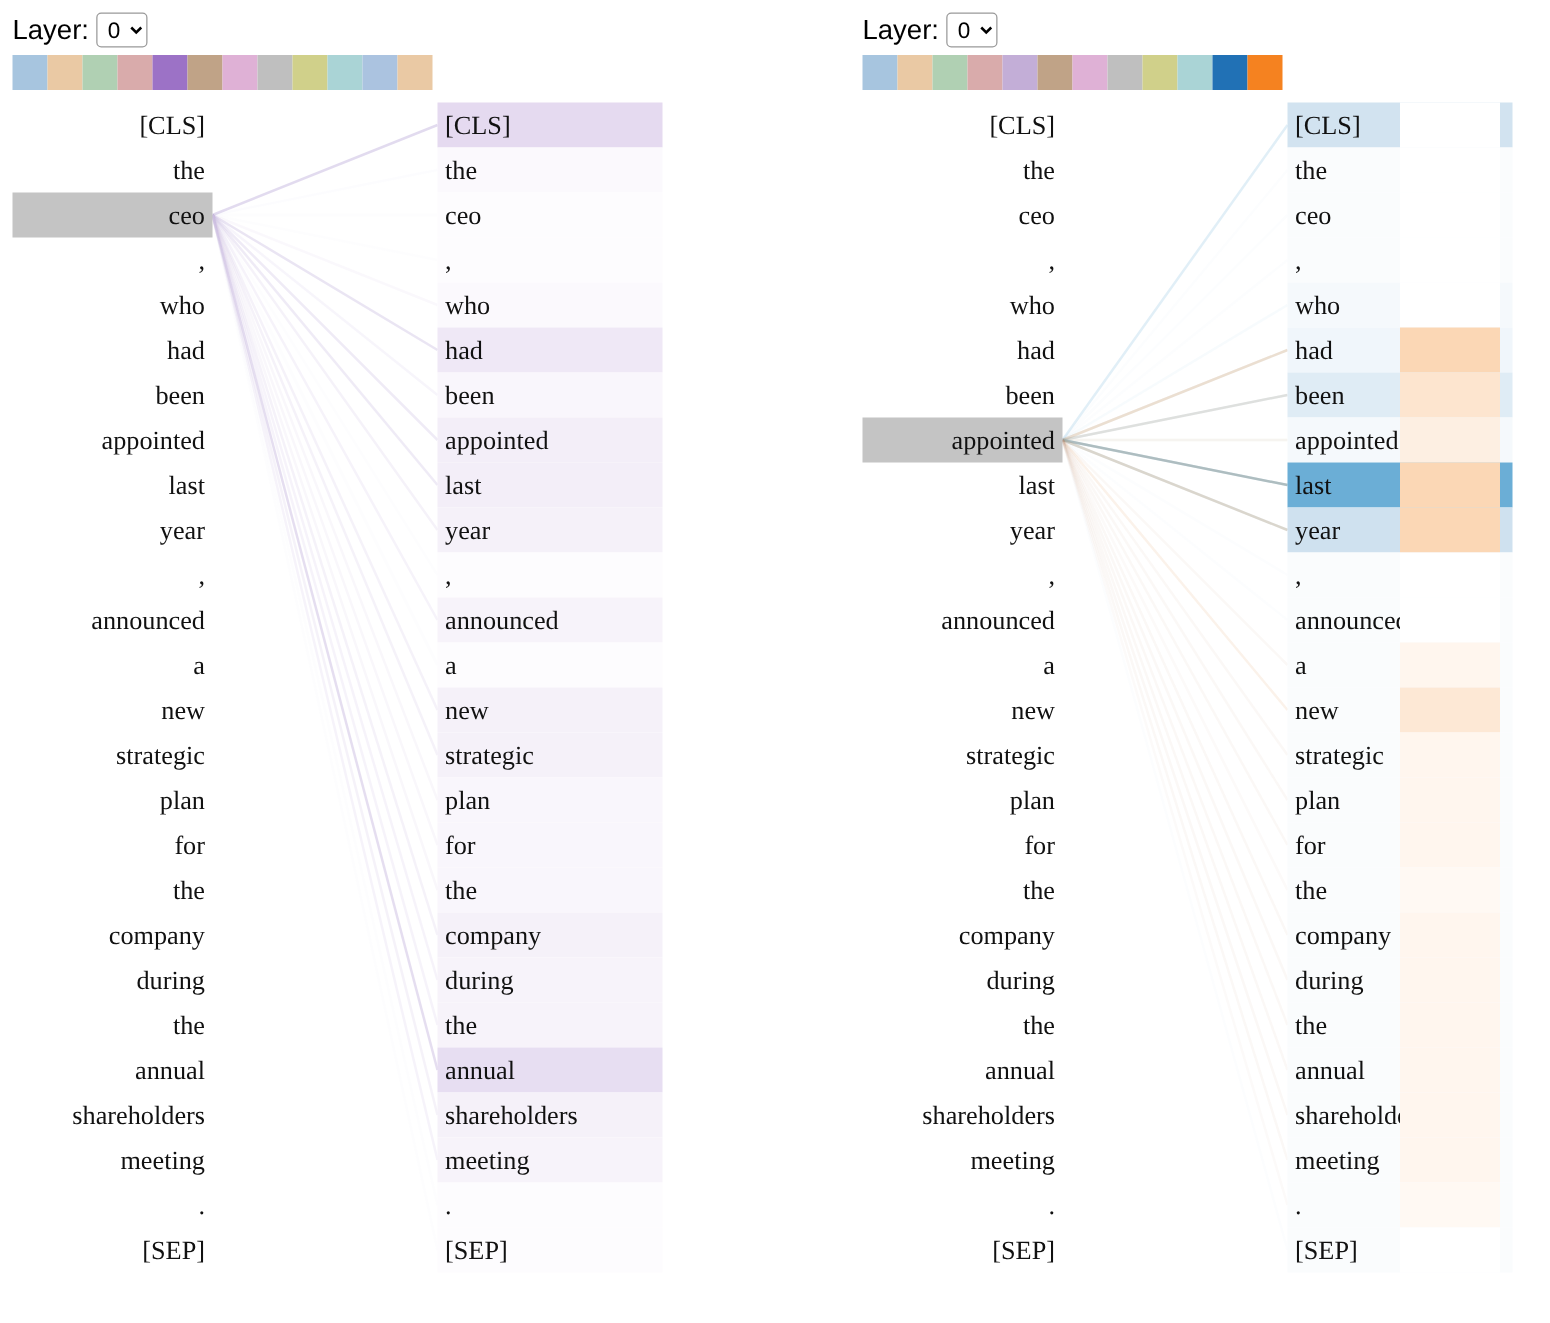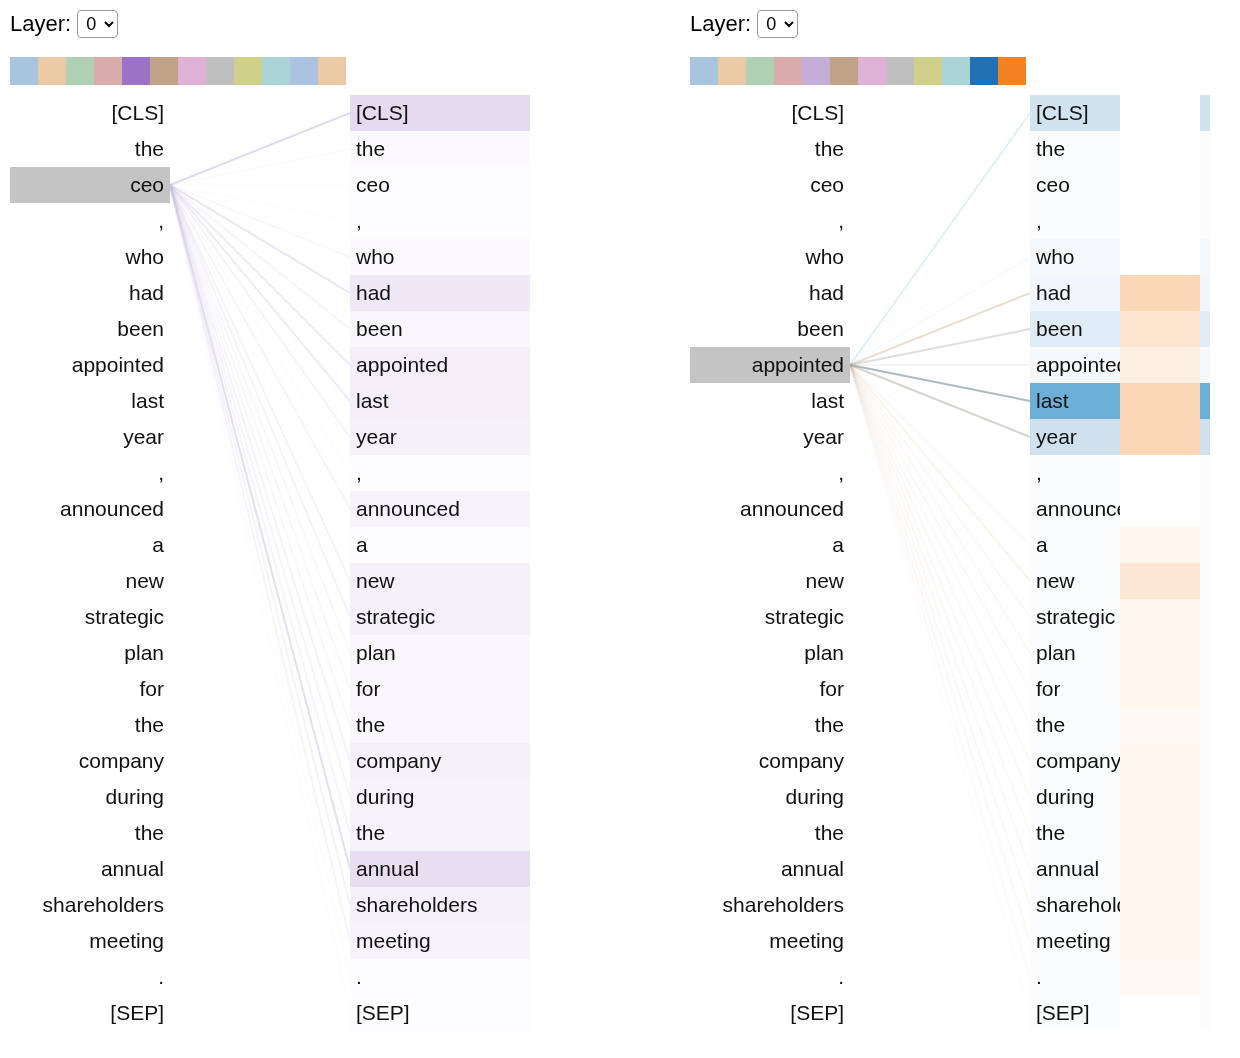"Layer:" .header { margin-bottom: 19px -> 6px }
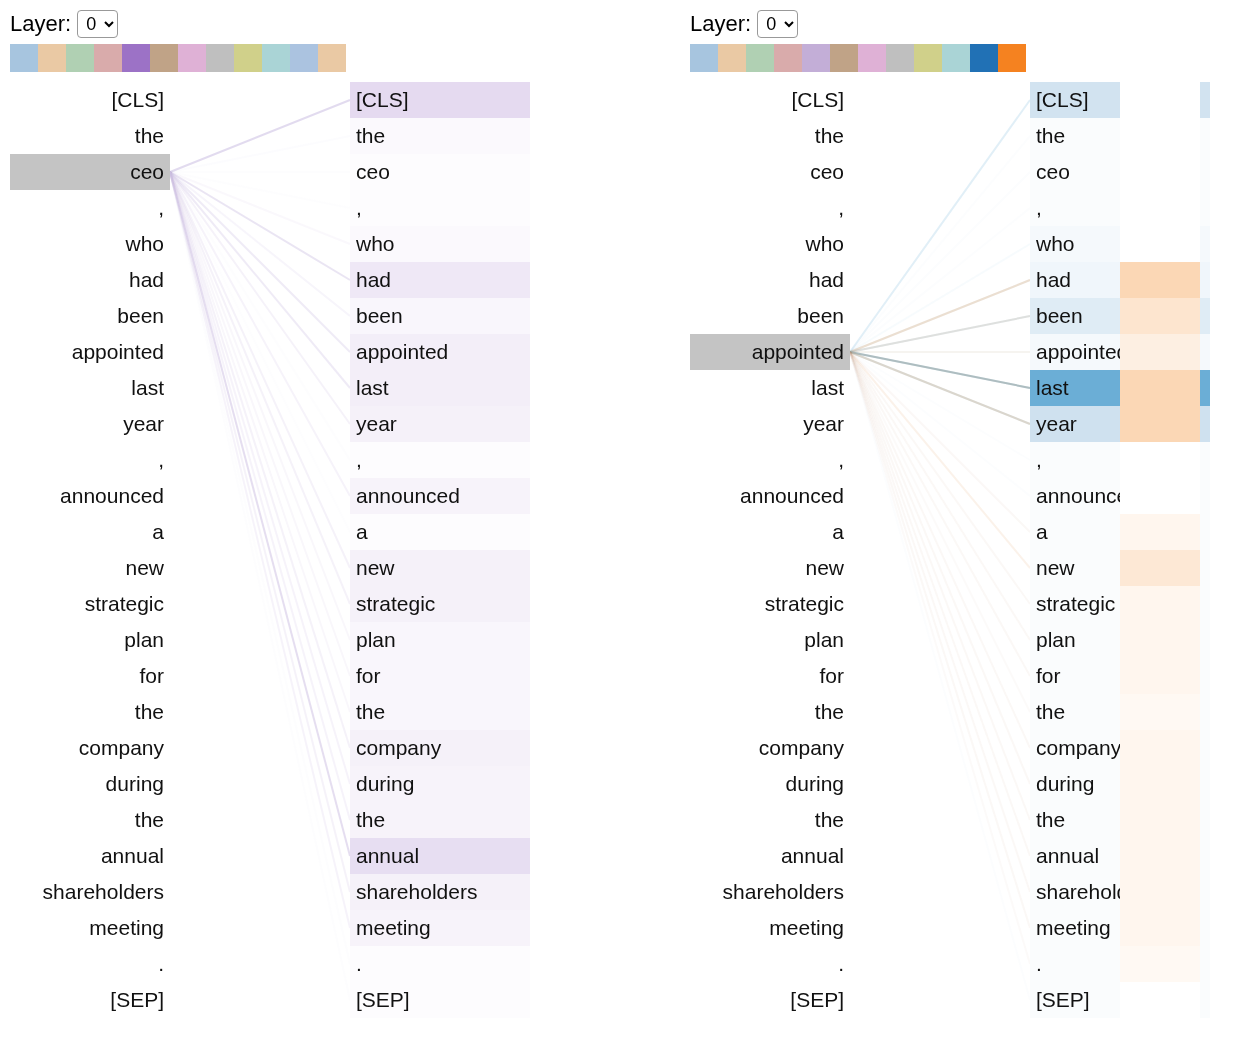"[CLS]" .col { font-family: none -> Liberation Serif, serif }
